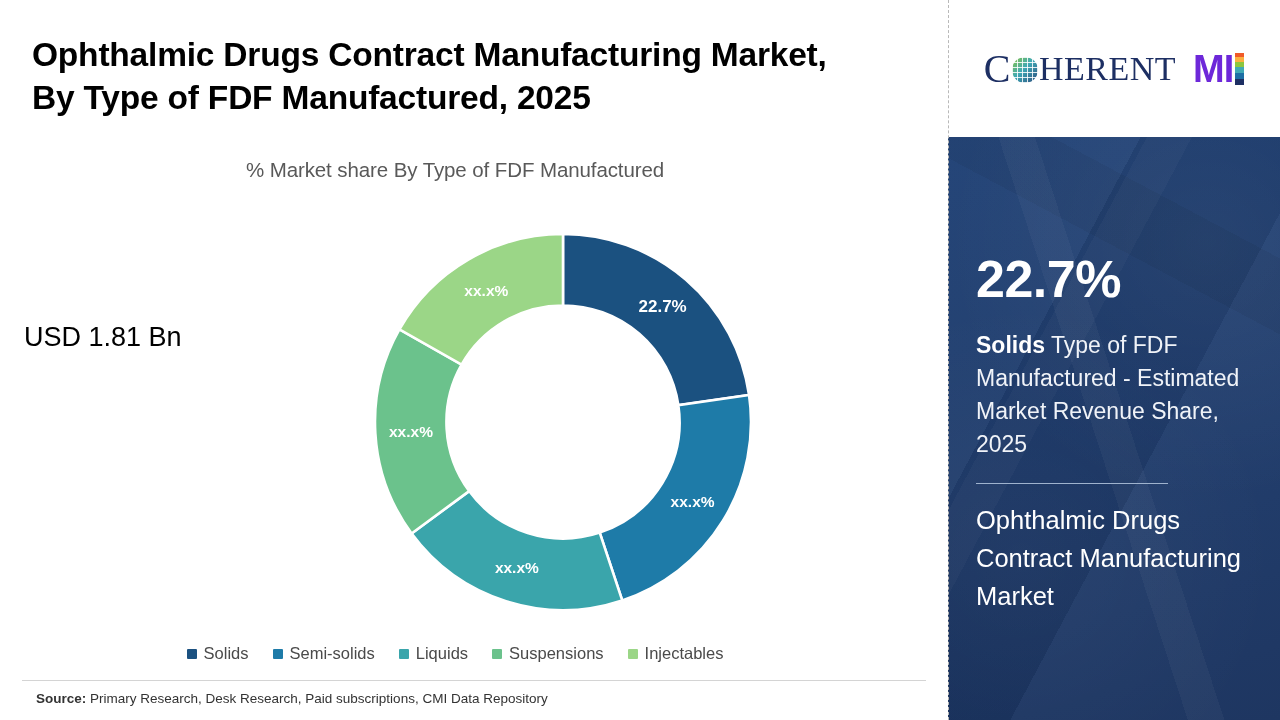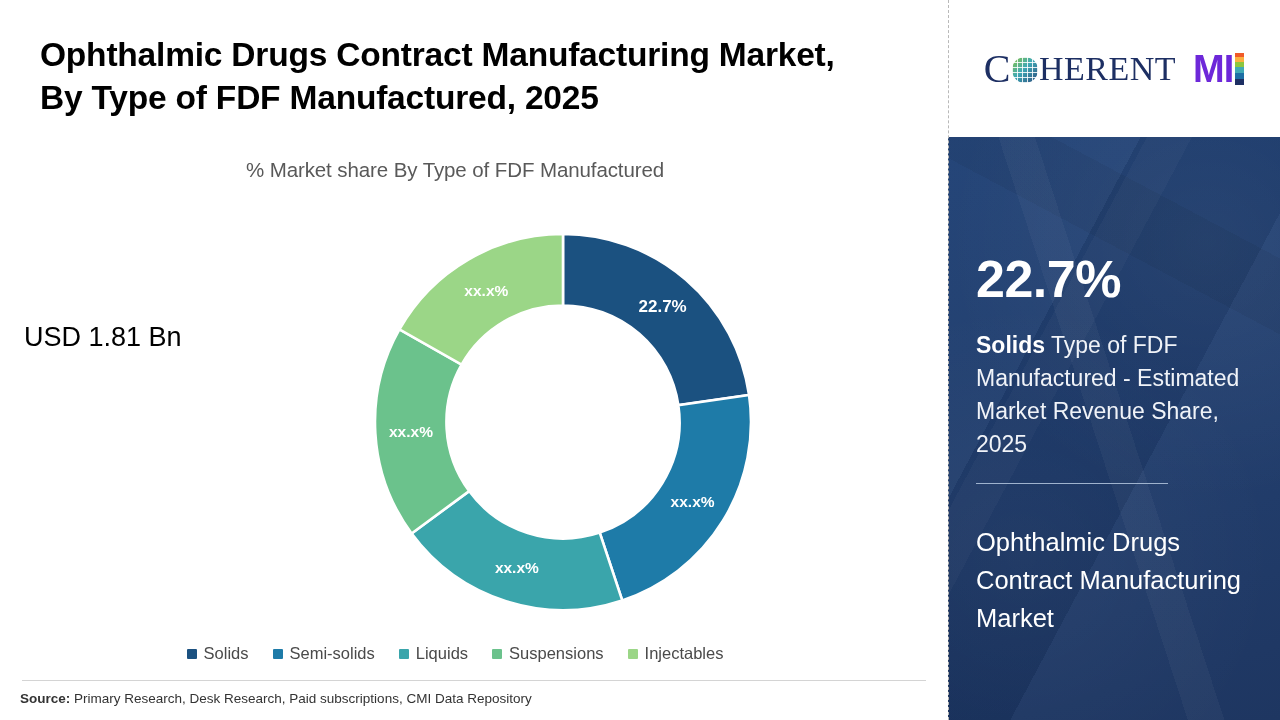"Ophthalmic Drugs Contract Manufacturing Market," .title { left: 40px -> 32px }
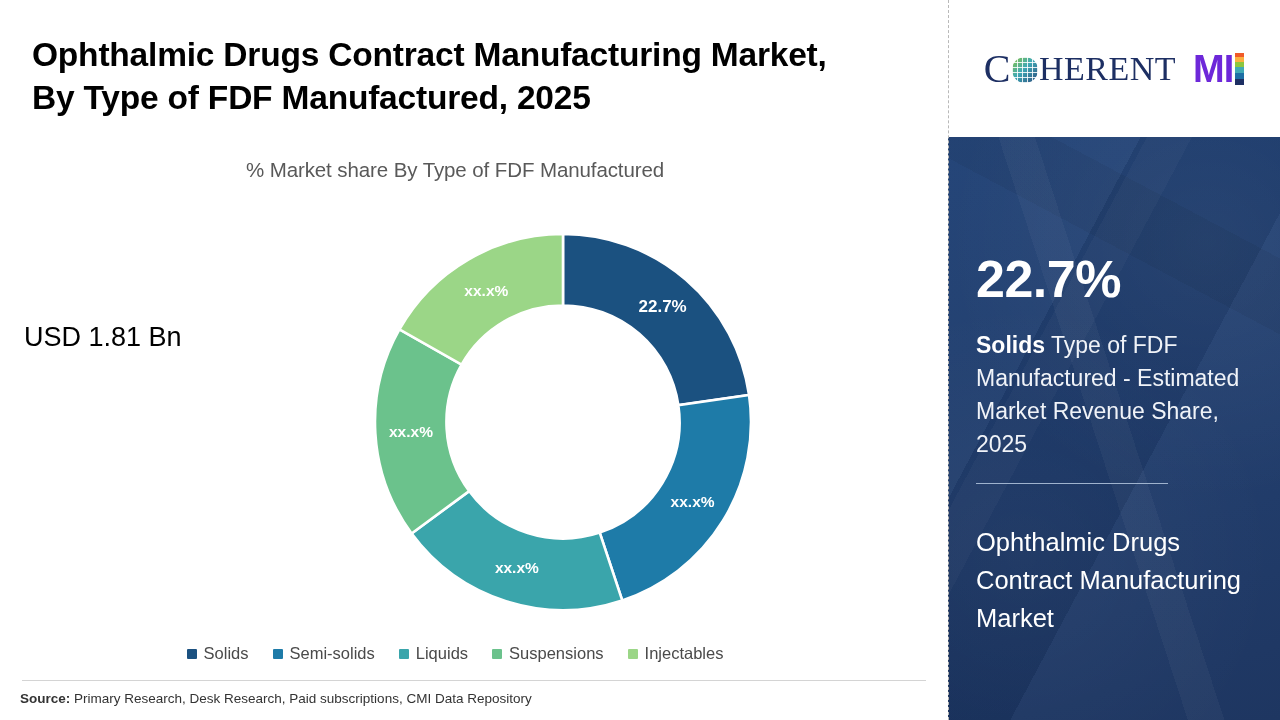"Ophthalmic Drugs Contract Manufacturing Market" .stat-market { margin-top: 40px -> 18px }
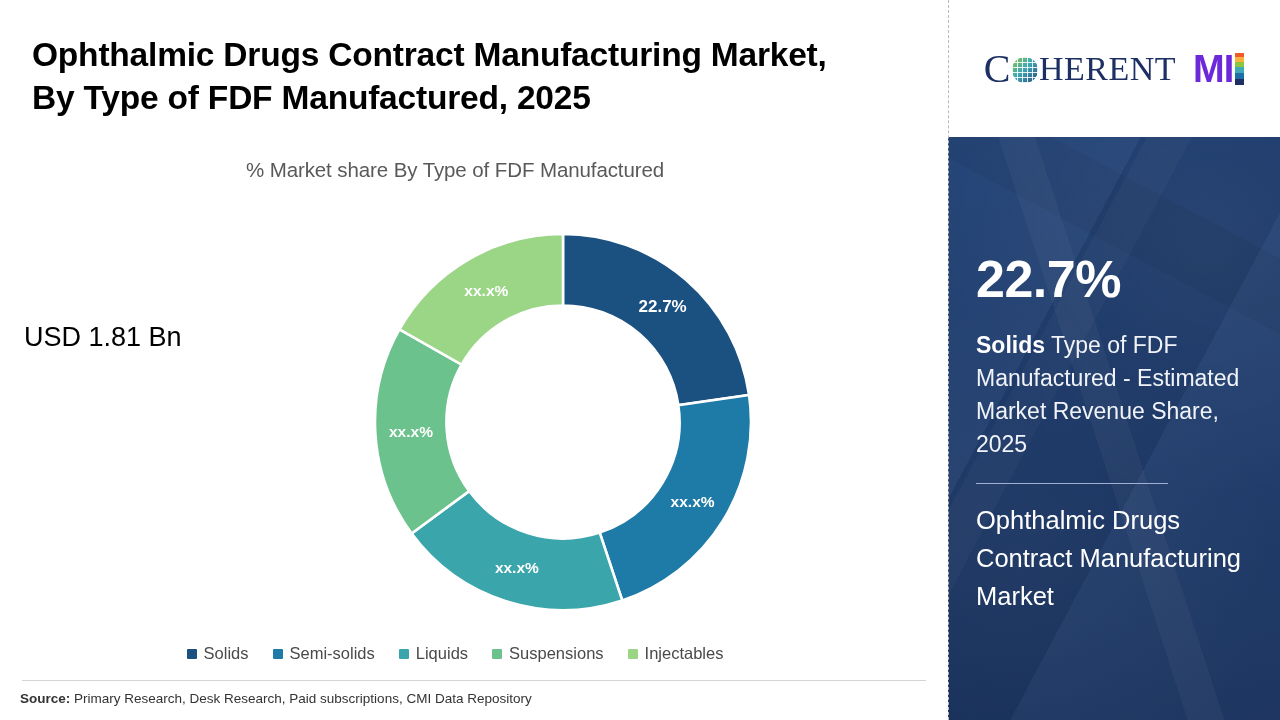"Source: Primary Research, Desk Research," .source { left: 20px -> 36px }
